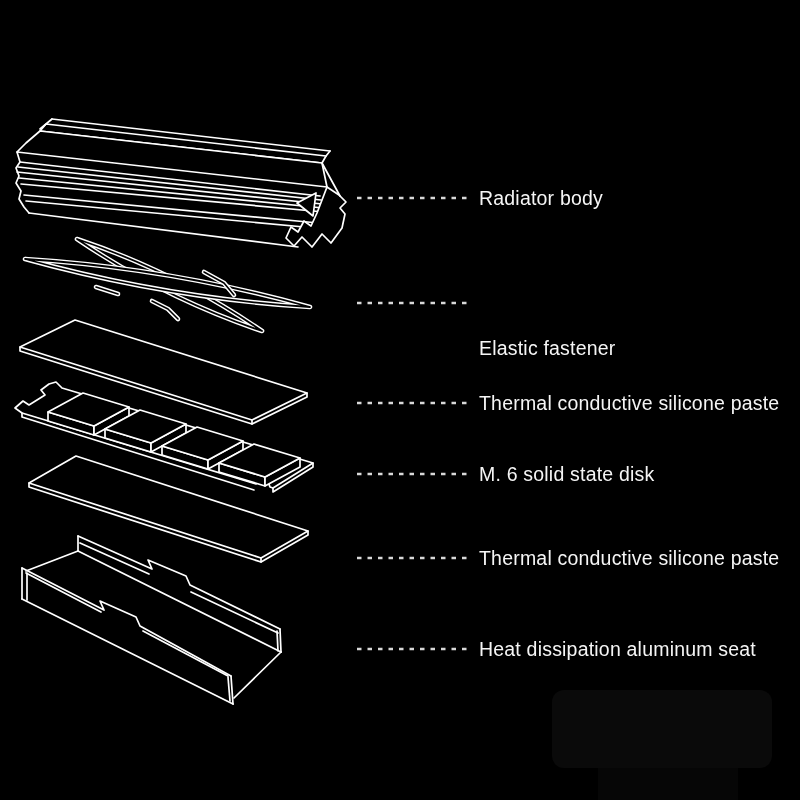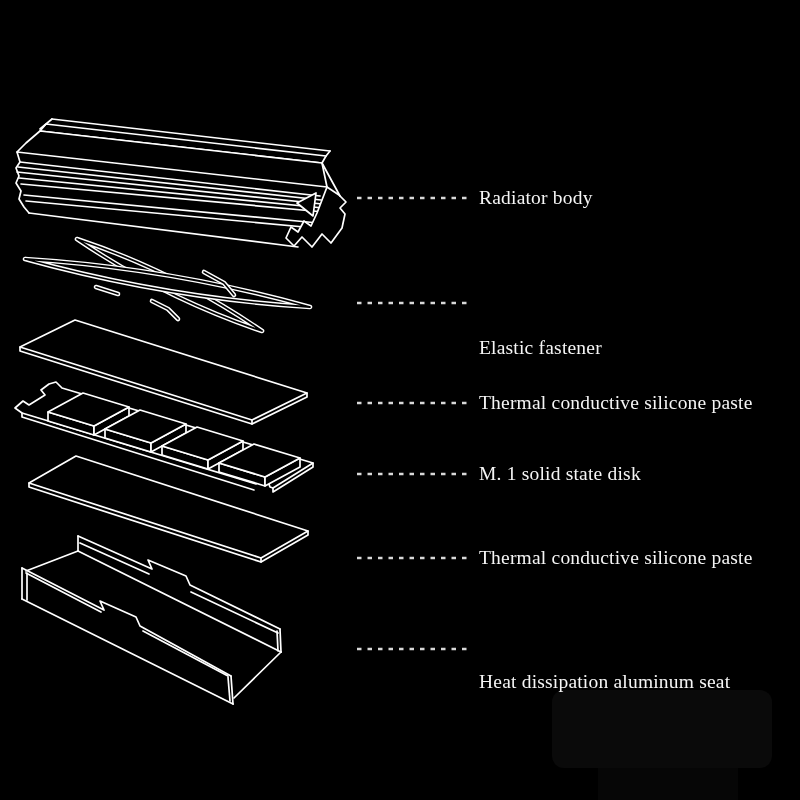"Radiator body" .canvas { font-family: Liberation Serif, serif -> Liberation Sans, sans-serif }
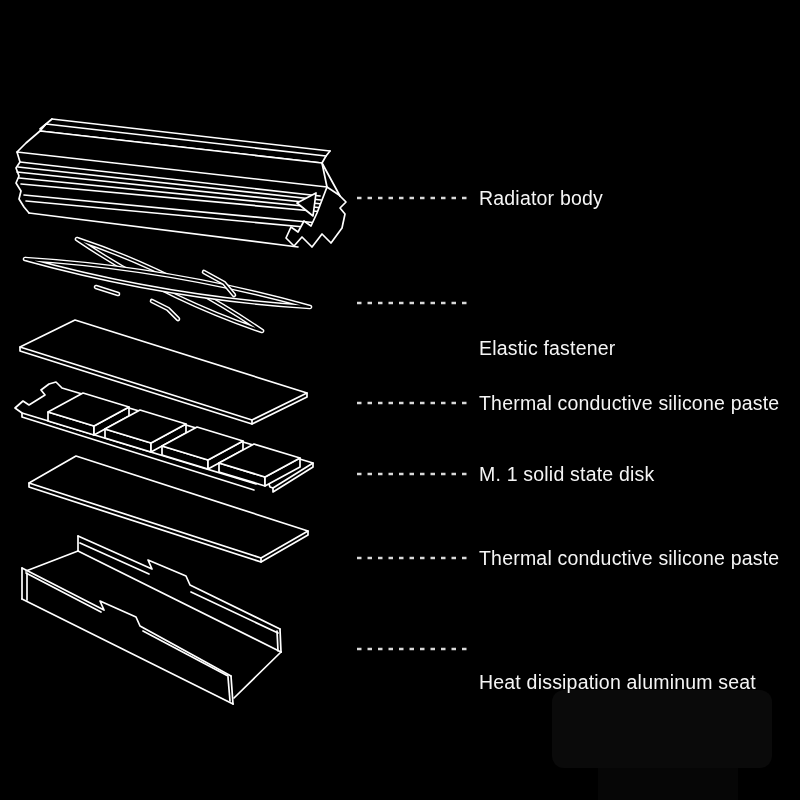"M. 1 solid state disk" div.part-label { text: 1 -> 6 }
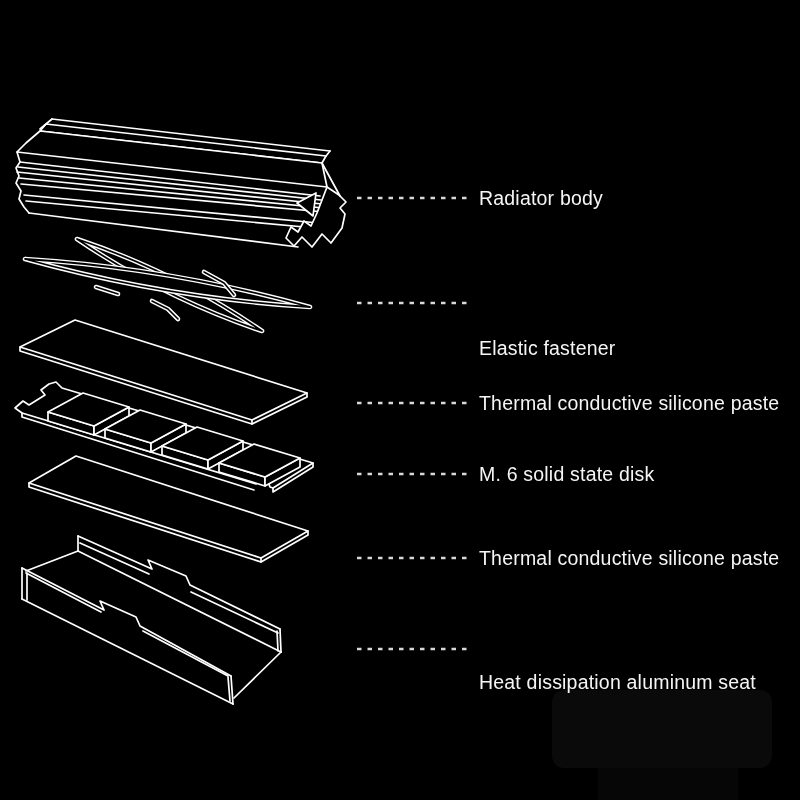"Heat dissipation aluminum seat" div.part-label { margin-top: 33px -> none }
